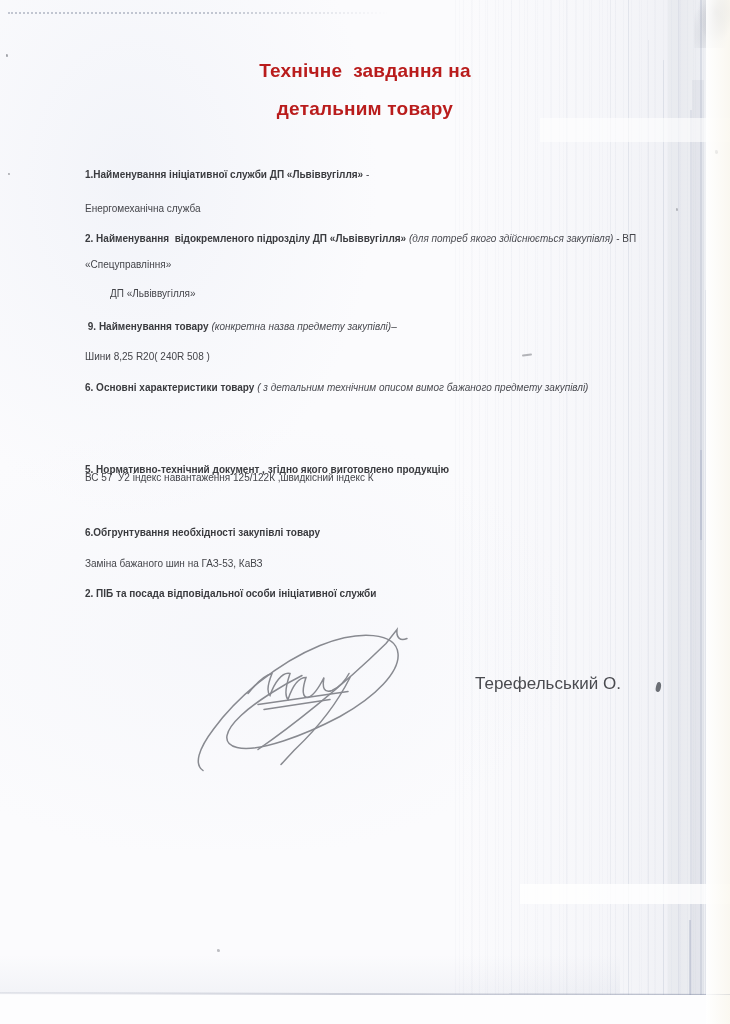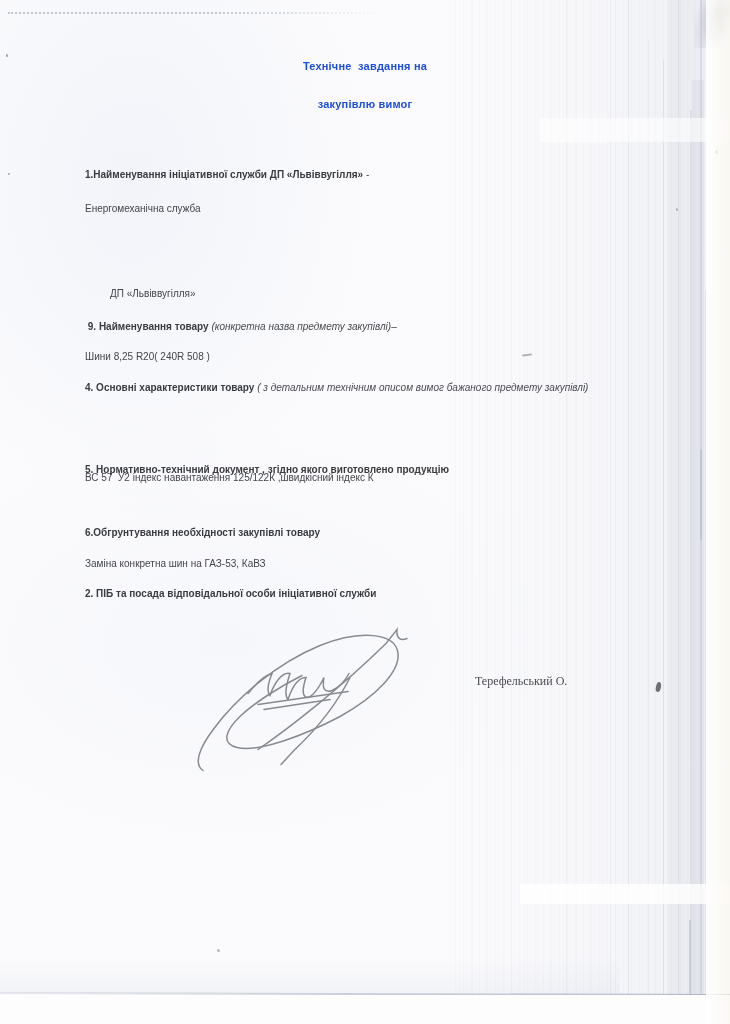"Технічне завдання на" .title { color: #1d4ed8 -> #b91c1c; font-size: 11px -> 19px }
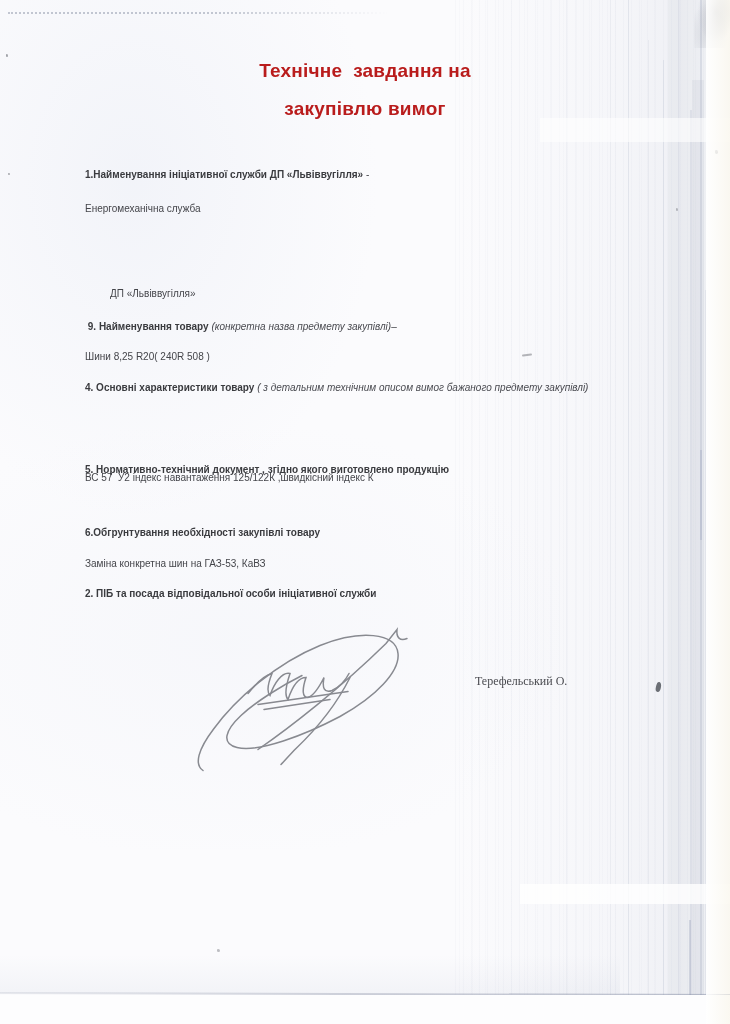"закупівлю вимог" div.title { text: закупівлю вимог -> детальним товару }
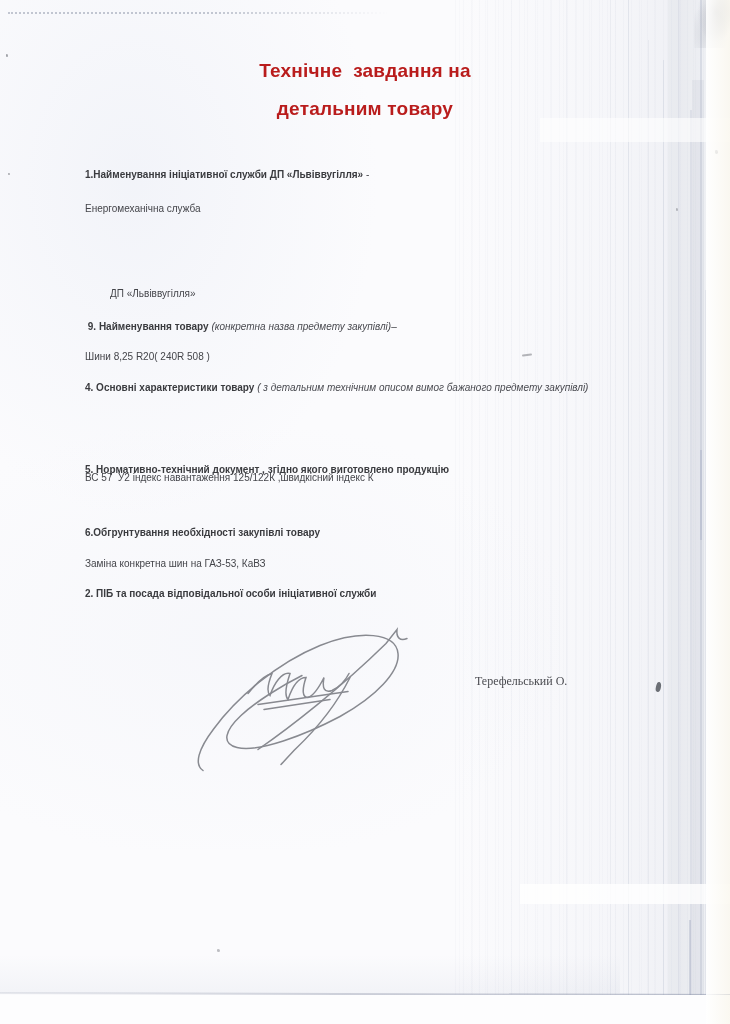"2. Найменування відокремленого" div.line { html: none -> <div><span>2. Найменування відокремленого підрозділу ДП «Львіввугілля» </span><span>(для потреб якого здійснюється закупівля)</span><span> - ВП «Спецуправління»</span></div> }
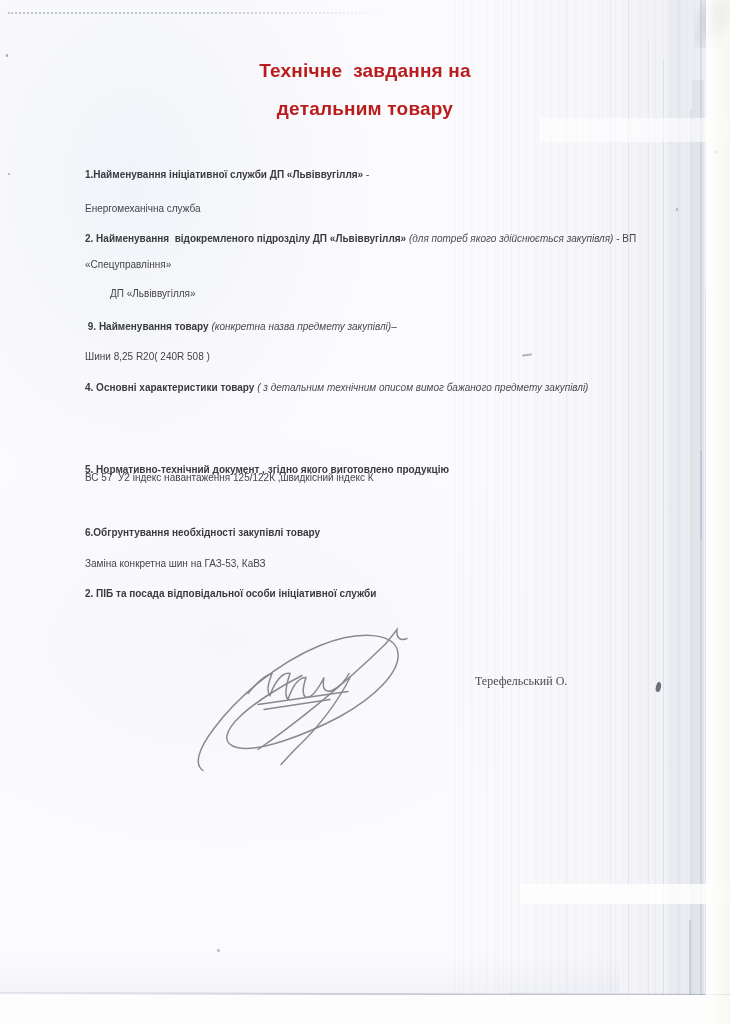"4. Основні характеристики товару" span.b { text: 4 -> 6 }
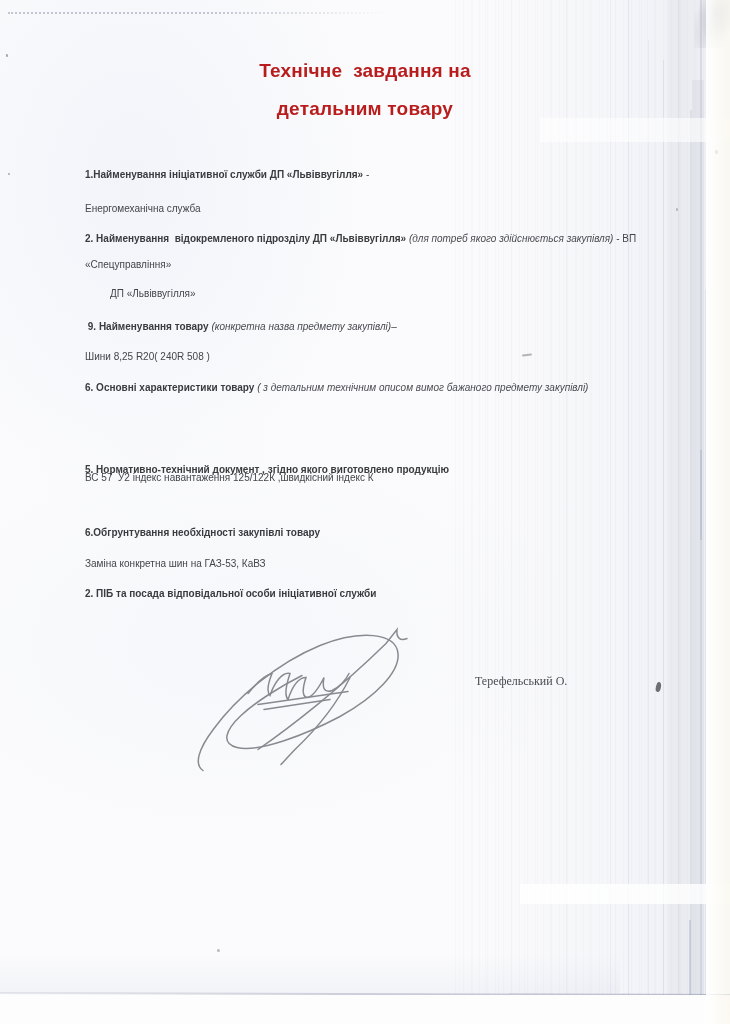"Заміна конкретна шин на ГАЗ-53," div.line { text: конкретна -> бажаного }
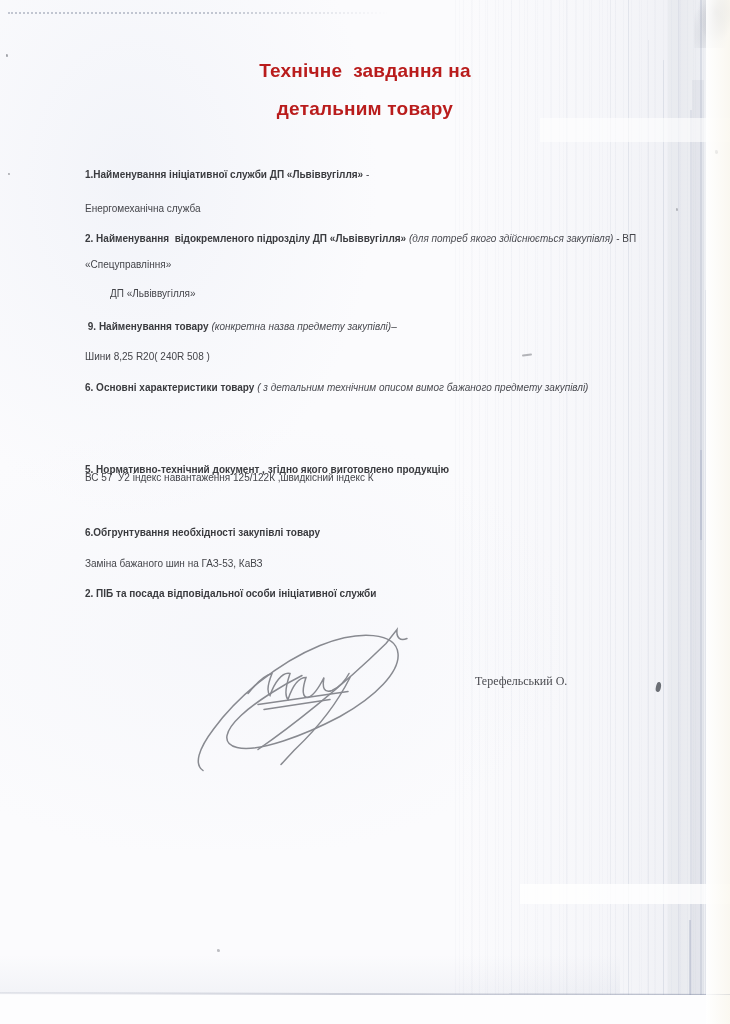"Терефельський О." .signer { font-family: Liberation Serif, serif -> none; font-size: 12px -> 17px }
